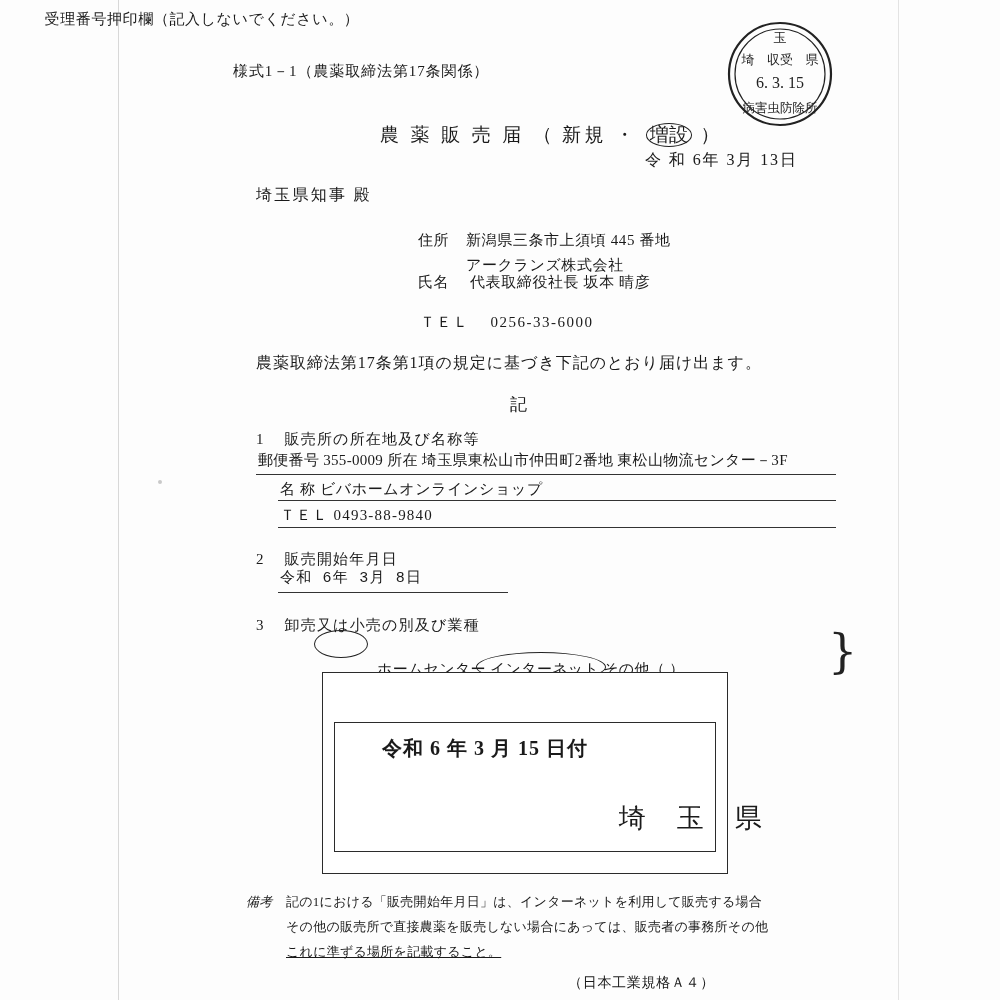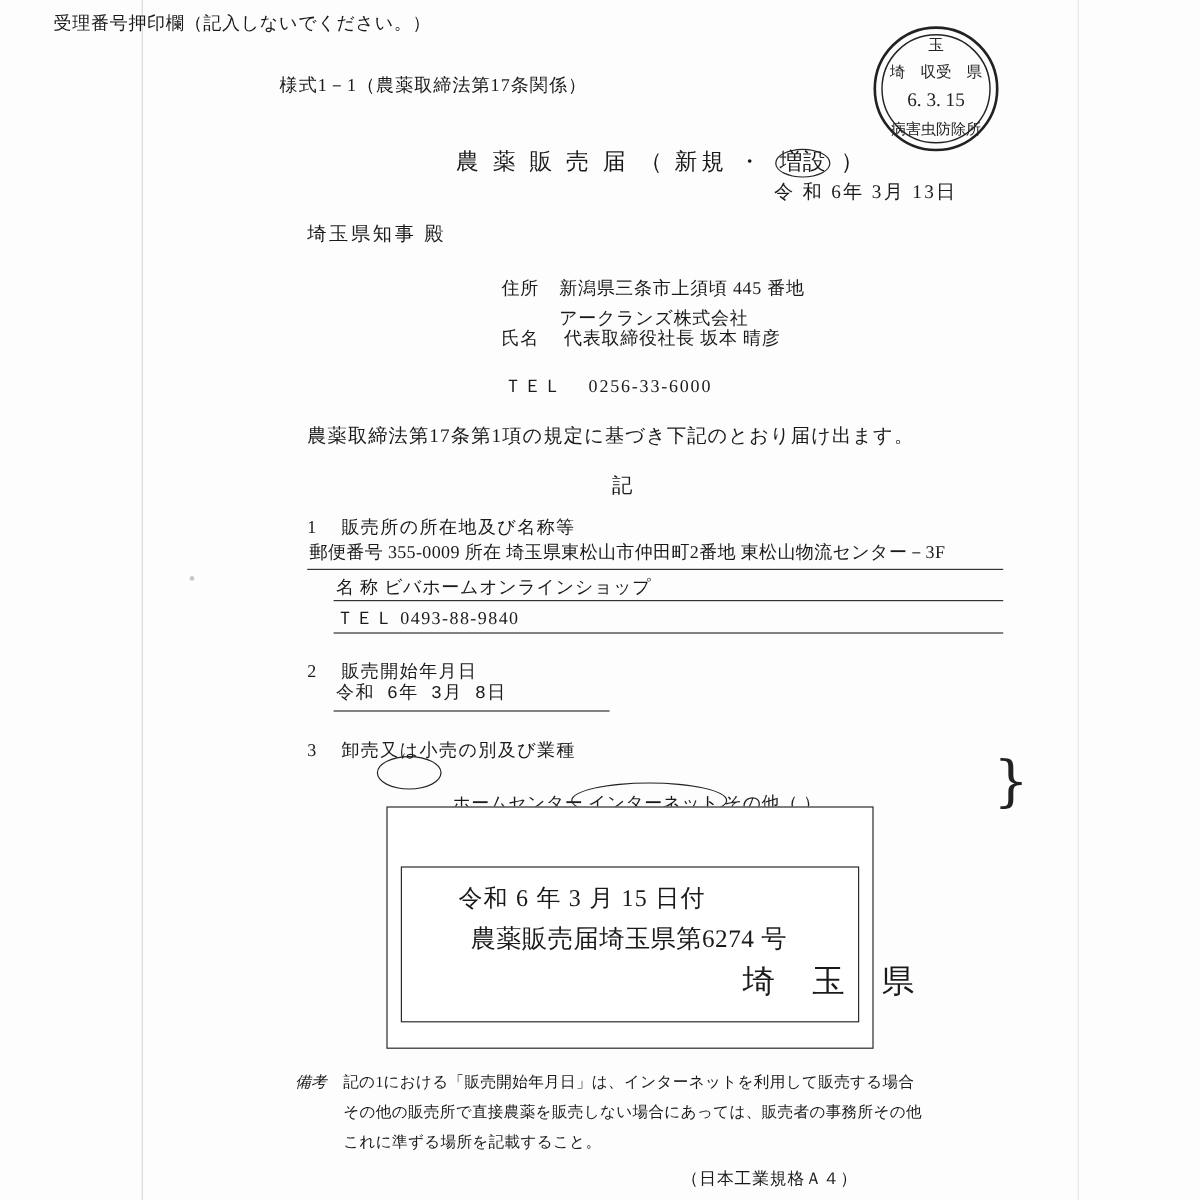"令和 6 年 3 月" .inner-line1 { font-weight: none -> bold }
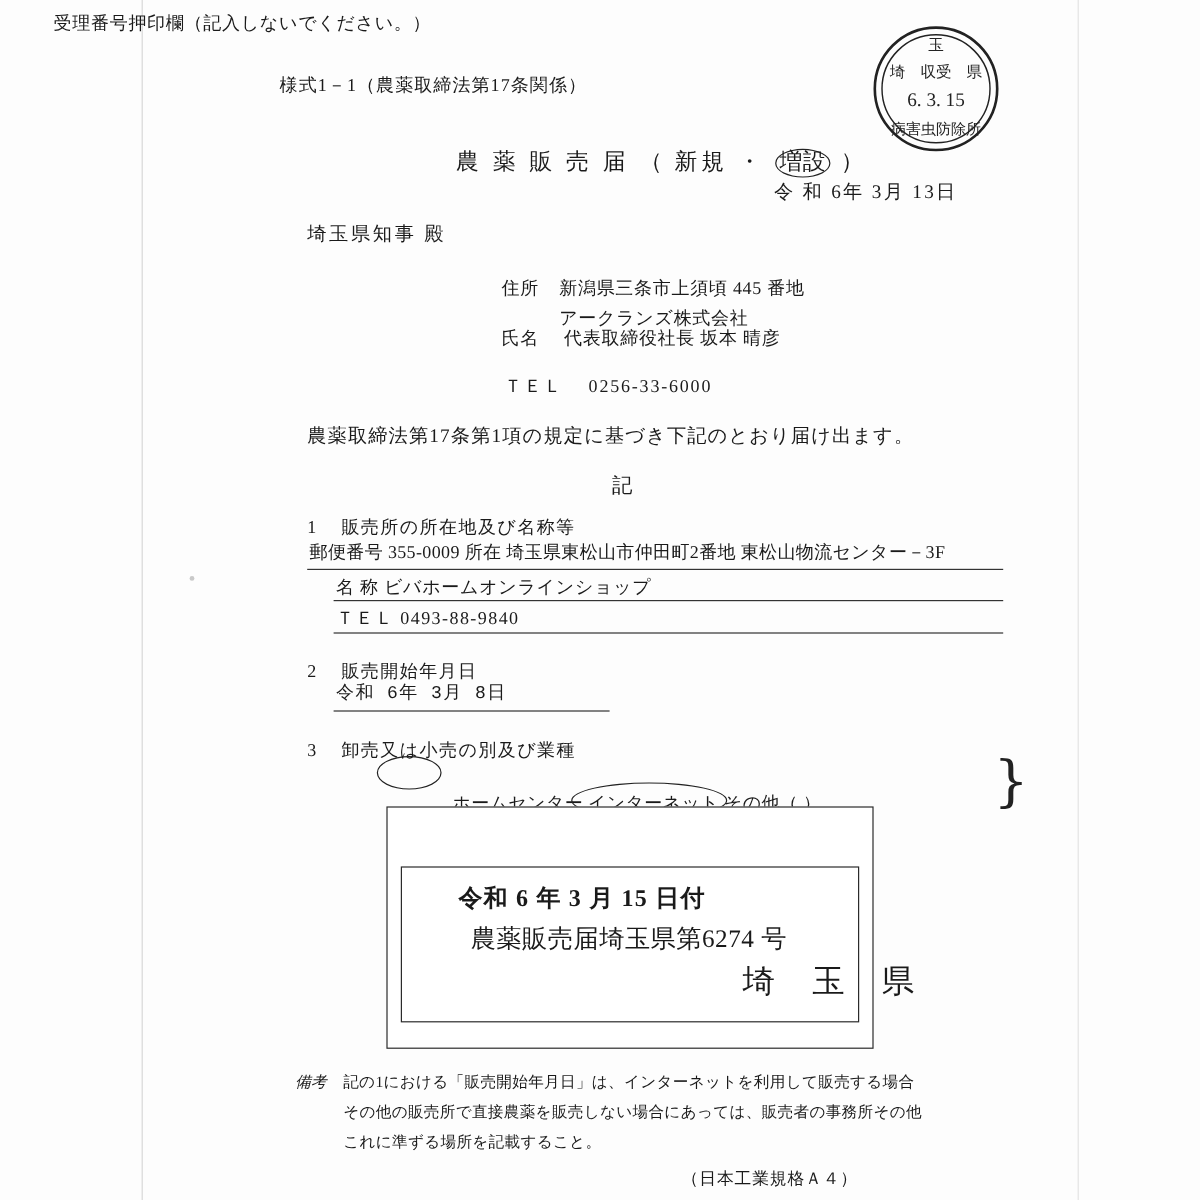"農薬販売届埼玉県第6274 号" div.inner-line2 { html: <div>農薬販売届埼玉県第6274 号</div> -> none }
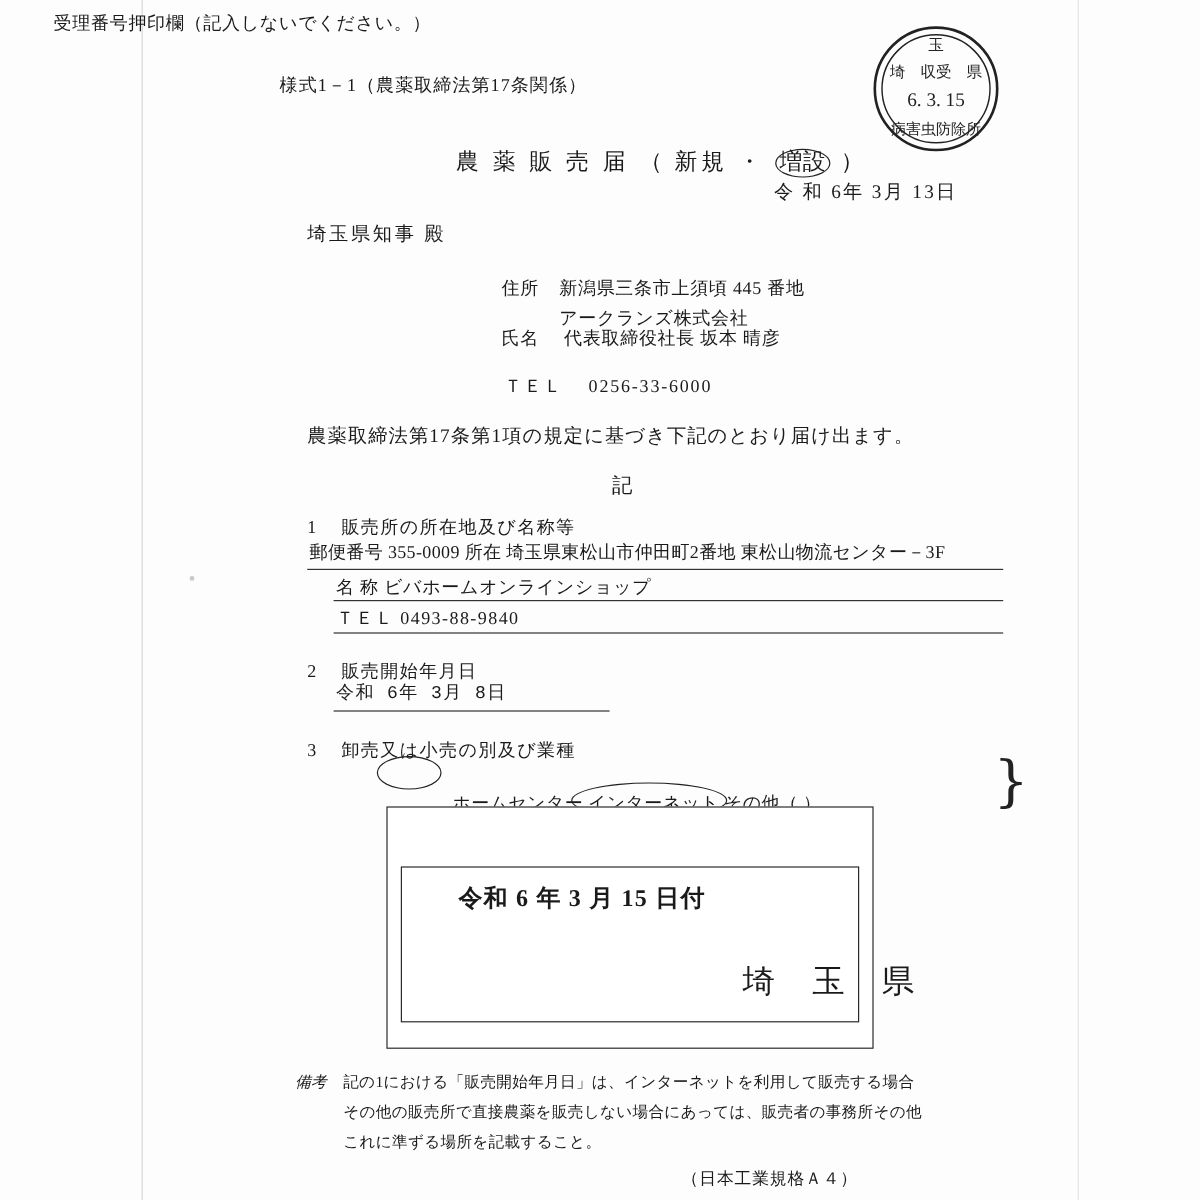"これに準ずる場所を記載すること。" .note-l3 { text-decoration: none -> underline }
